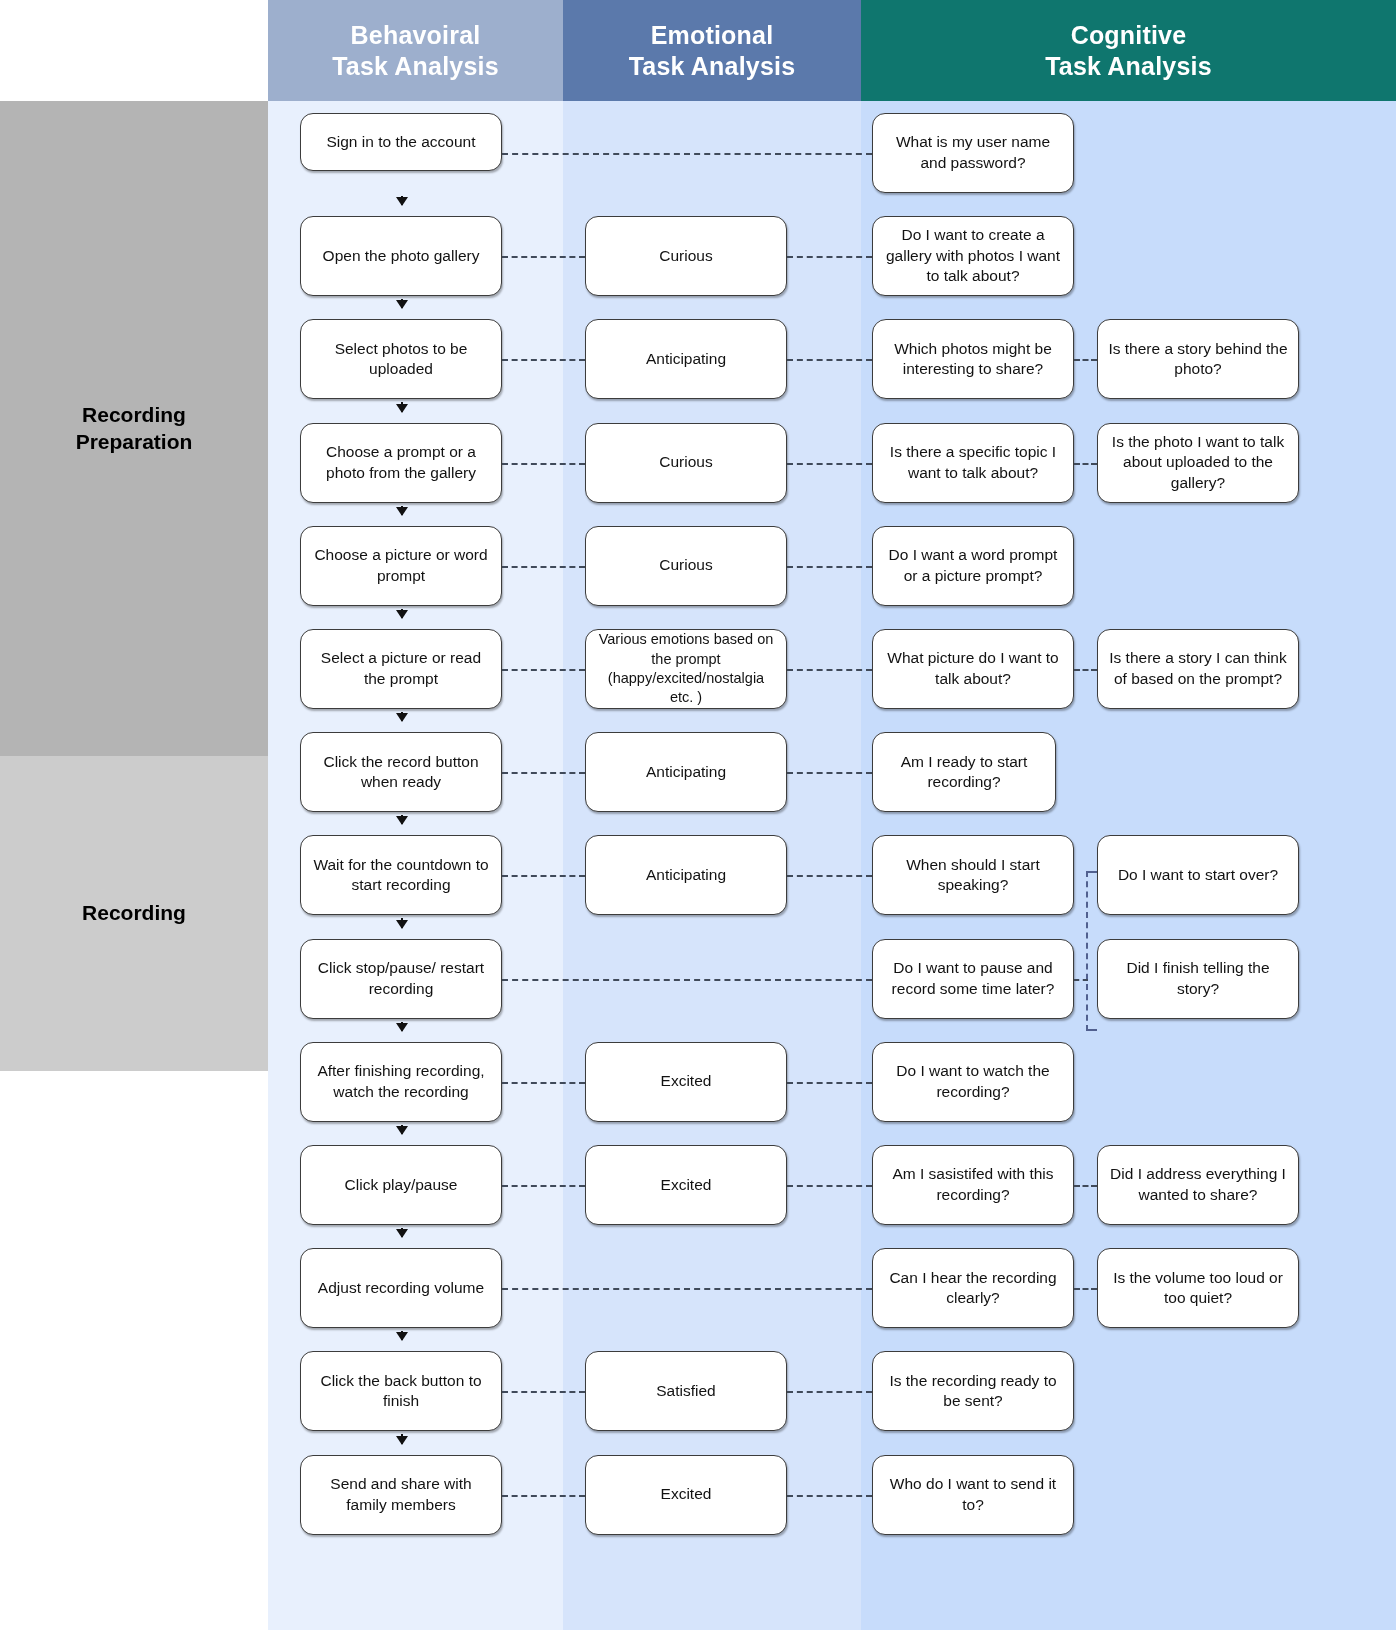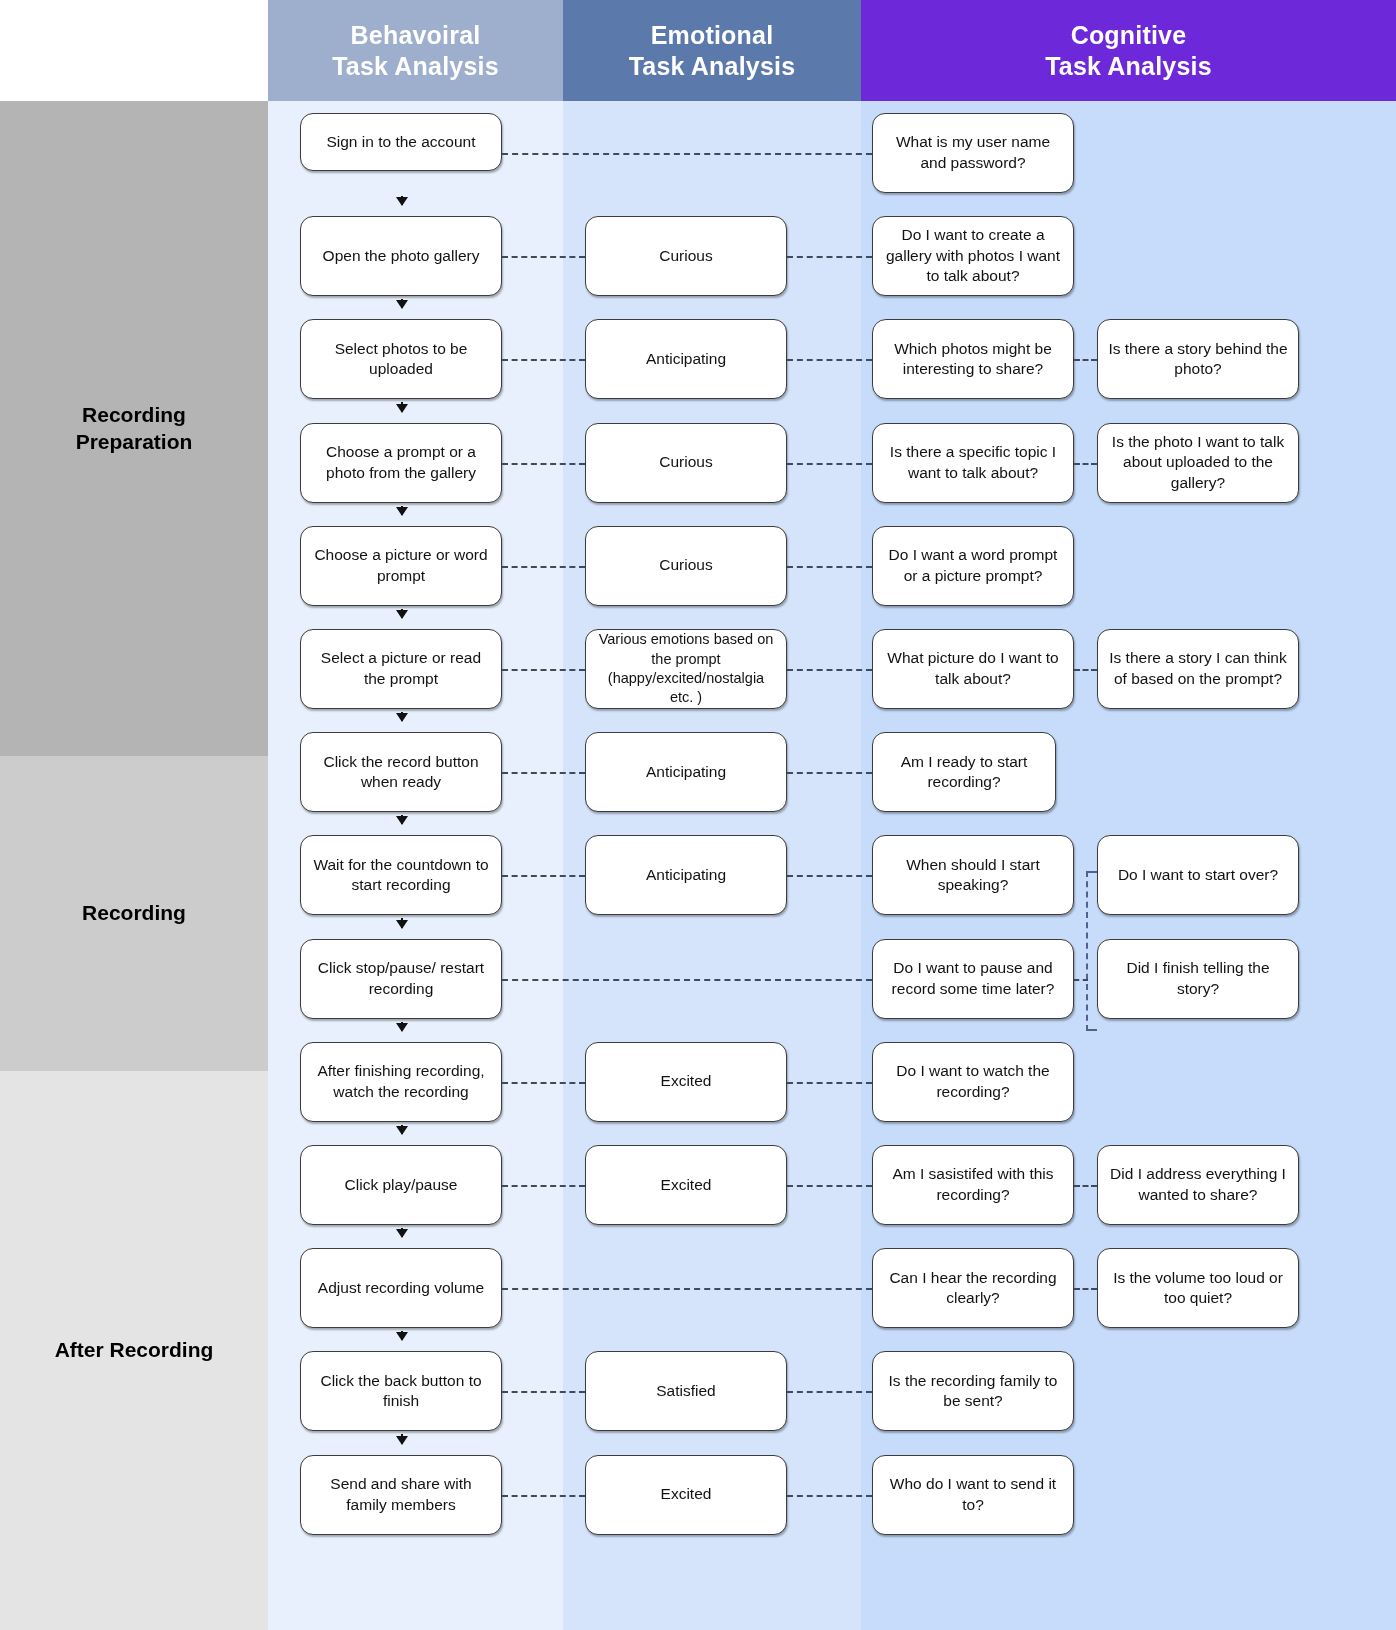"Cognitive" #hdr-cognitive { background: #6d28d9 -> #0f766e }
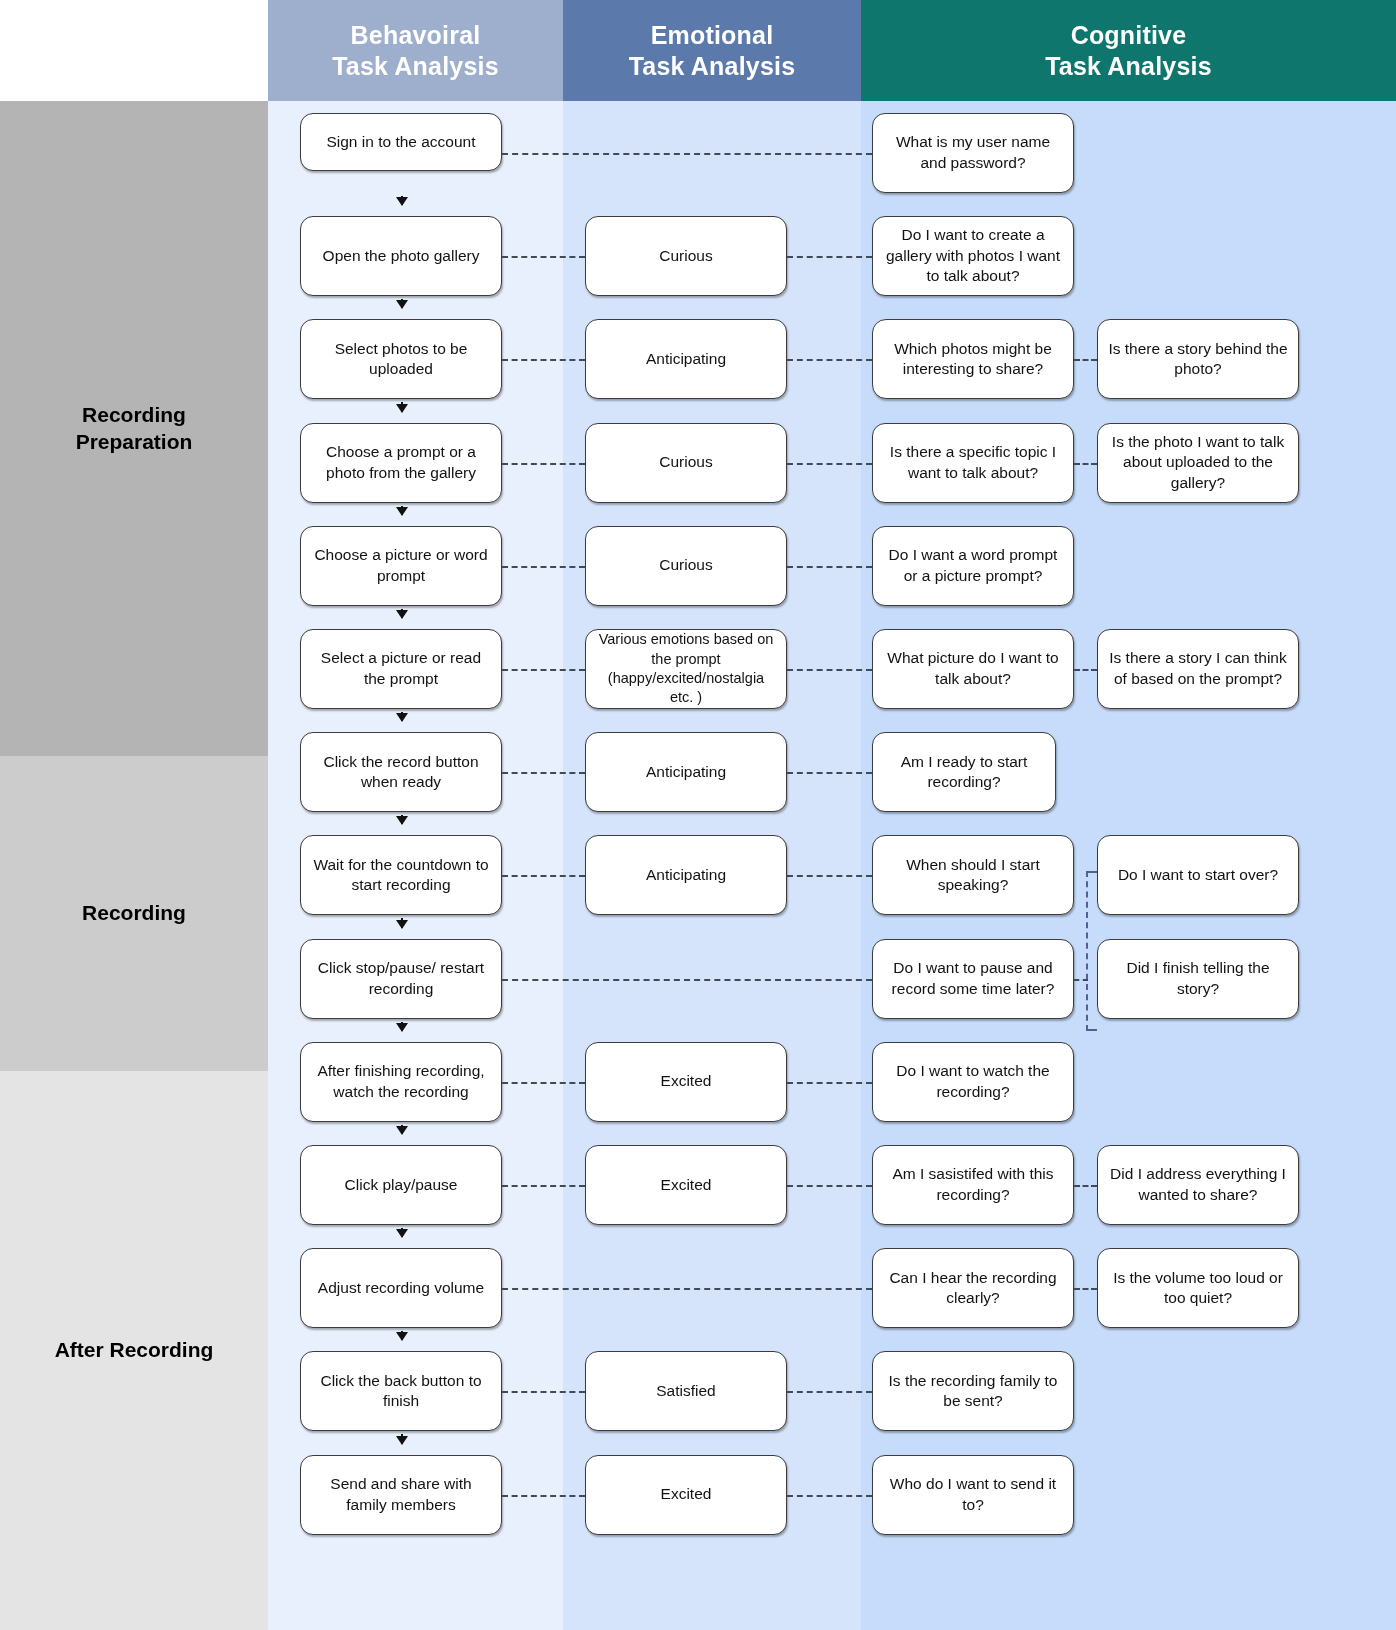"After Recording" div.phase { html: <div> <div>After Recording</div> </div> -> none }
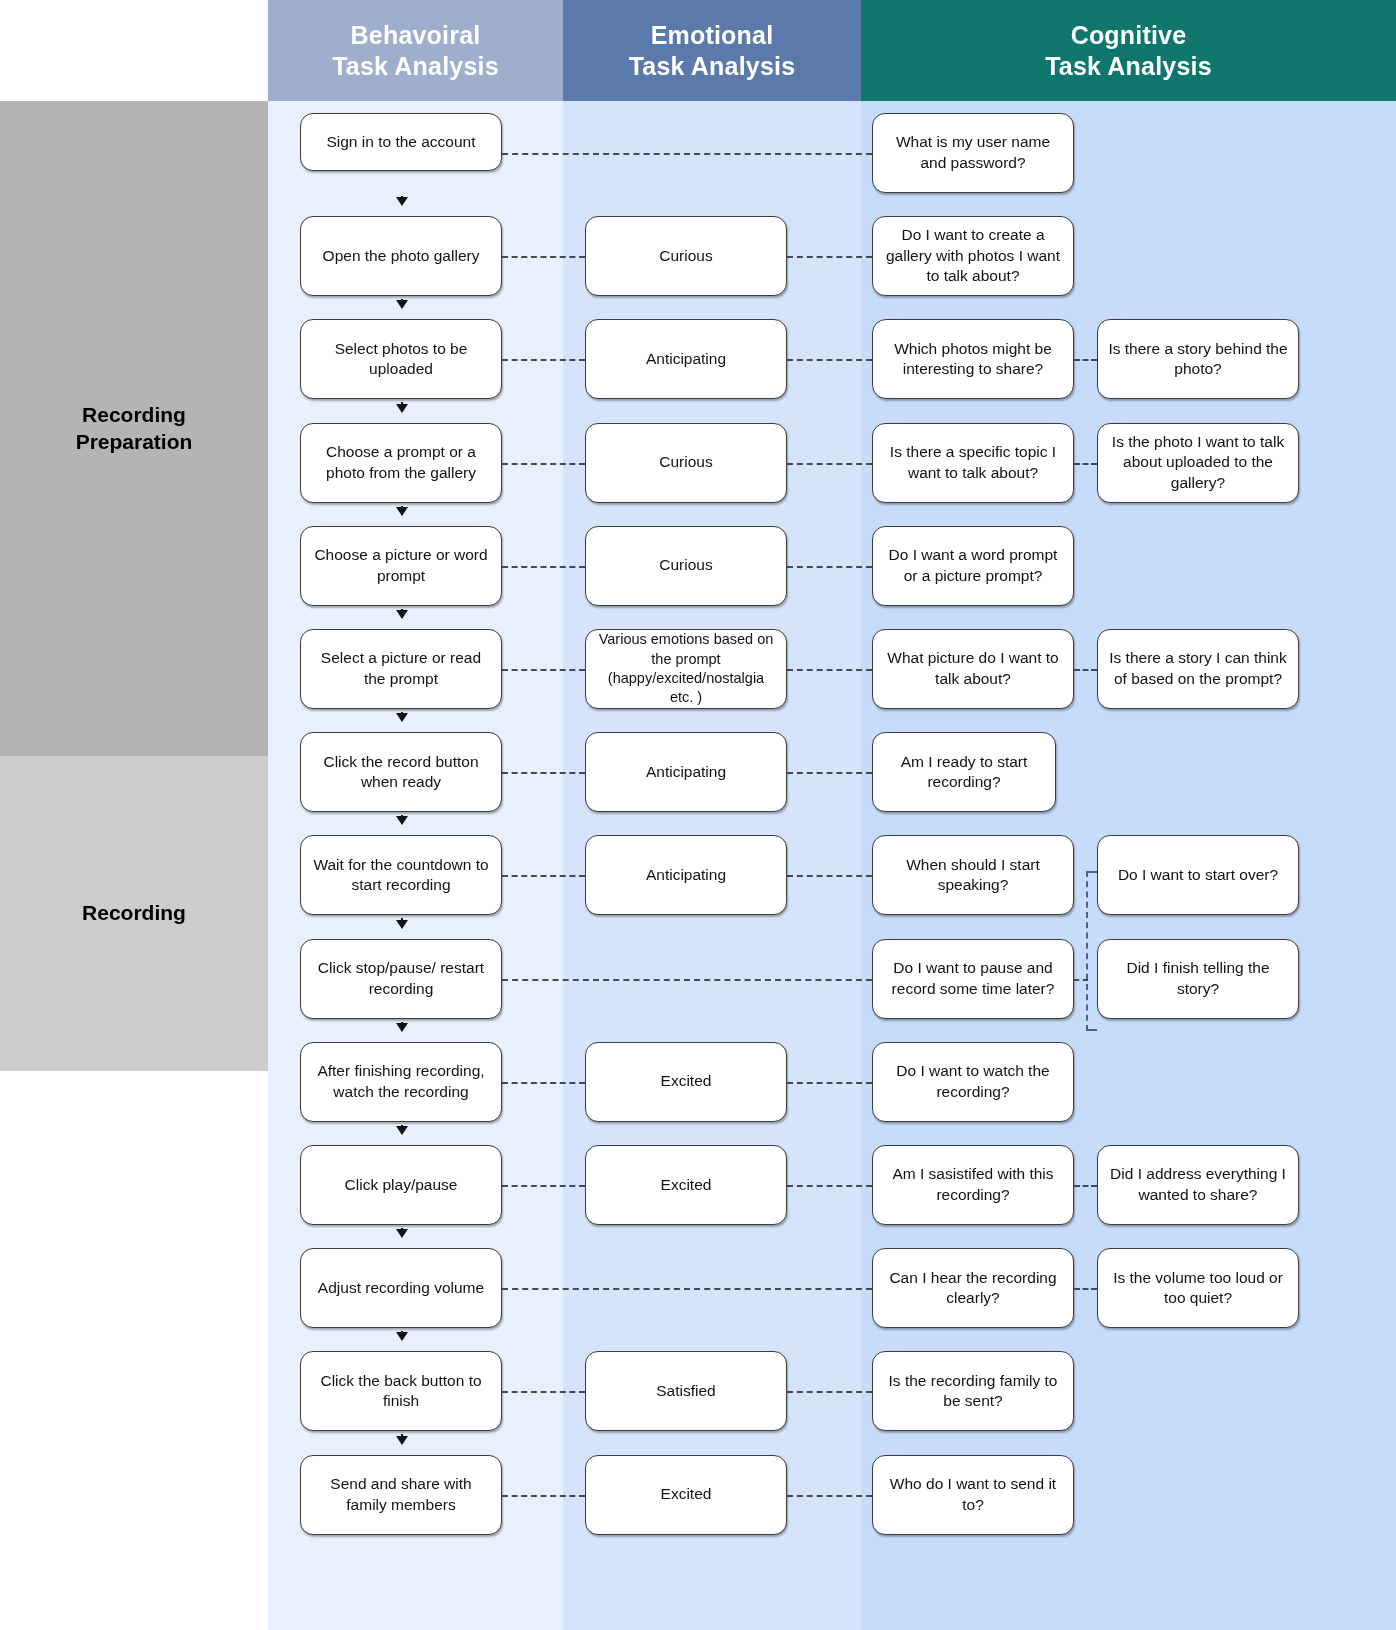"Is the recording family to" div.node { text: family -> ready }
